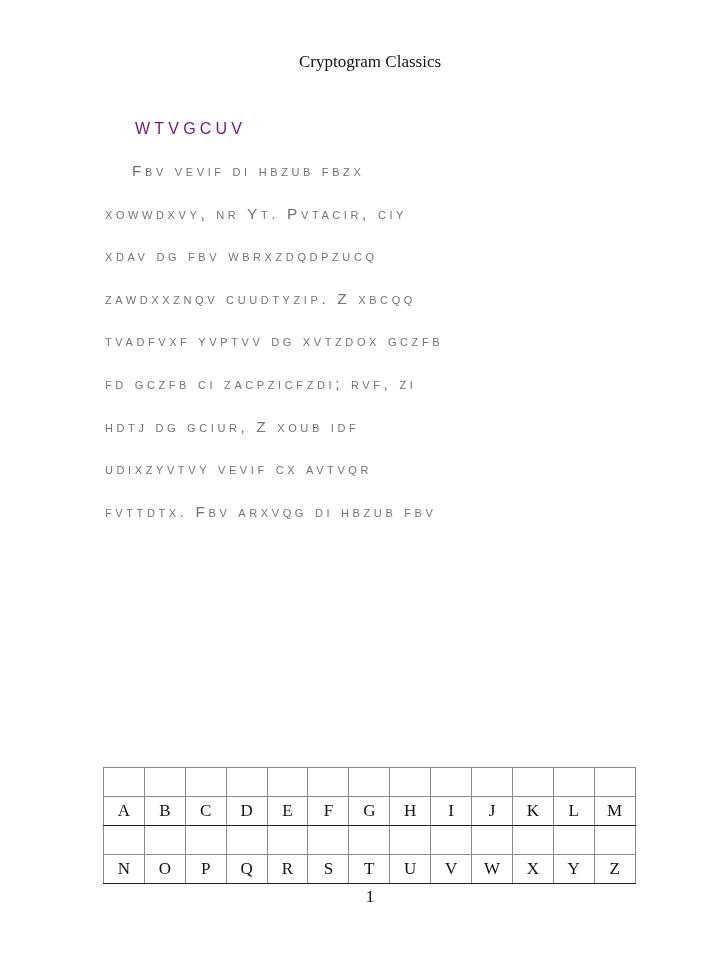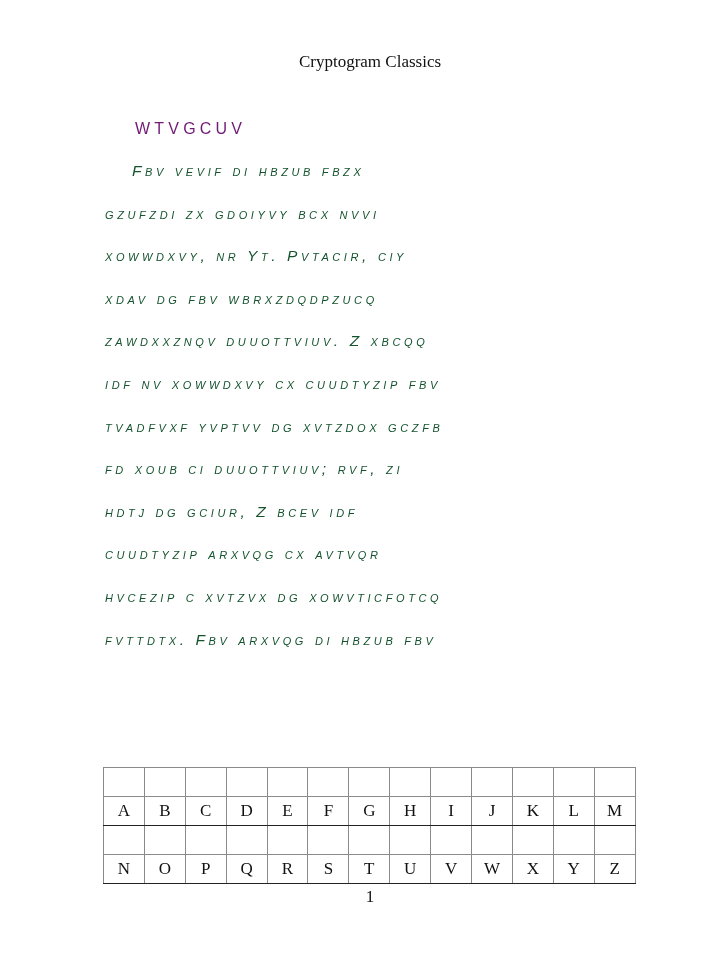"Fbv vevif di hbzub fbzx" .cipher-line { color: #14532d -> #737373; font-style: italic -> none }
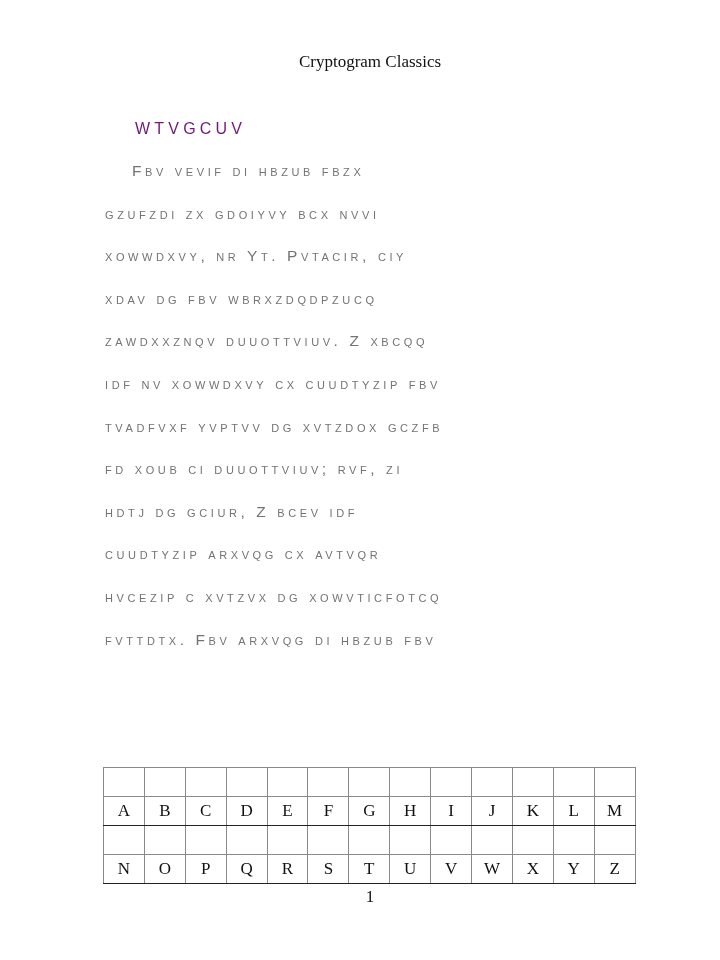"gzufzdi zx gdoiyvy bcx nvvi" div.cipher-line { html: <div>gzufzdi zx gdoiyvy bcx nvvi</div> -> none }
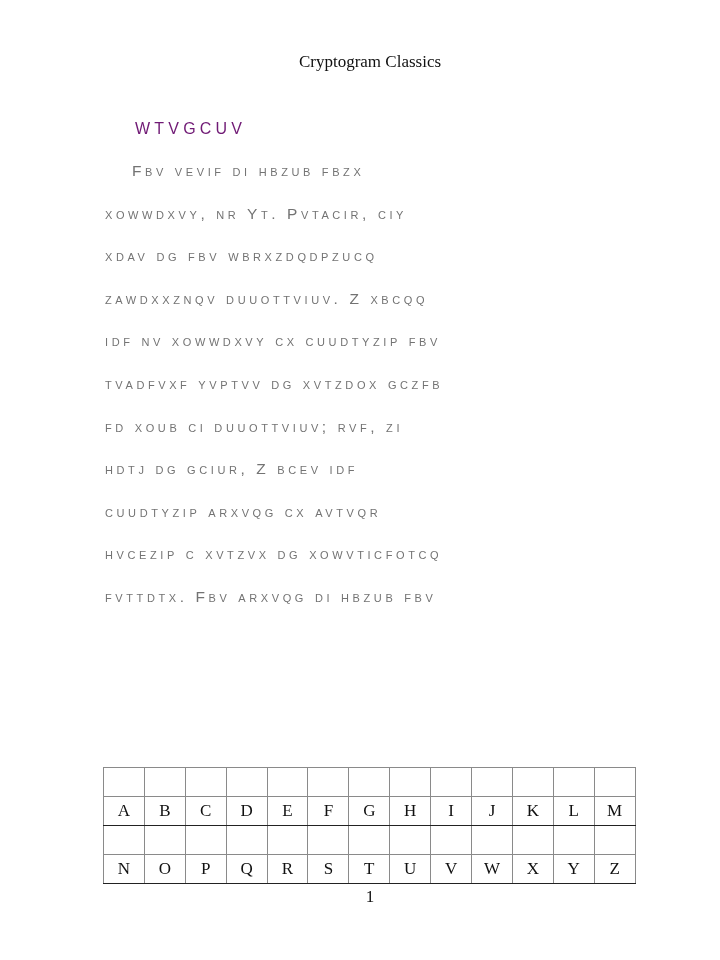"zawdxxznqv duuottviuv. Z xbcqq" div.cipher-line { text: duuottviuv -> cuudtyzip }
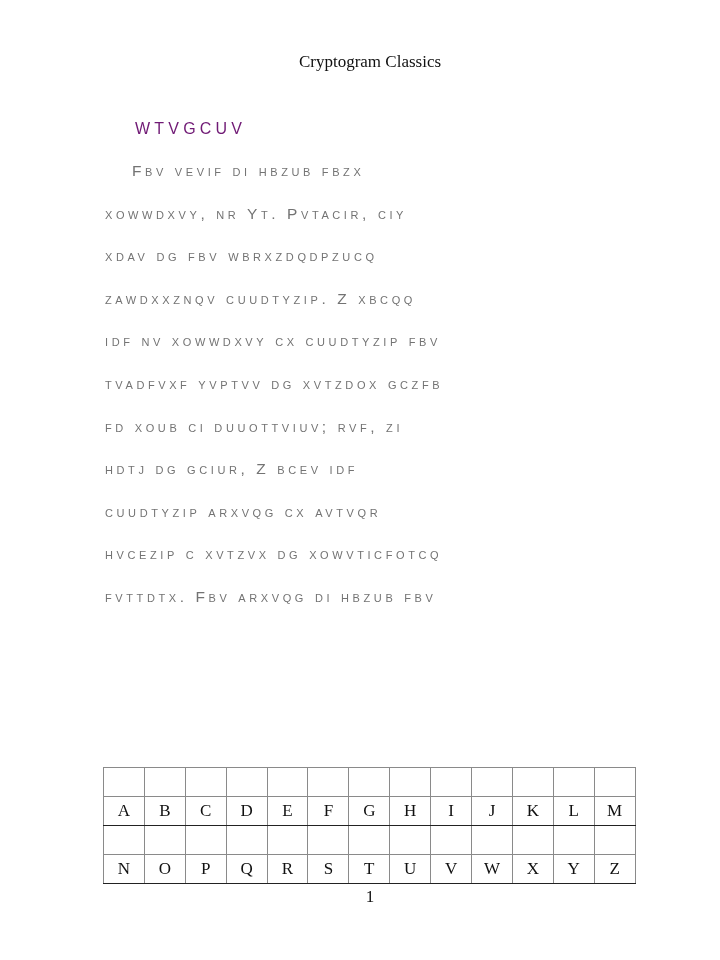"idf nv xowwdxvy cx cuudtyzip" div.cipher-line { html: <div>idf nv xowwdxvy cx cuudtyzip fbv</div> -> none }
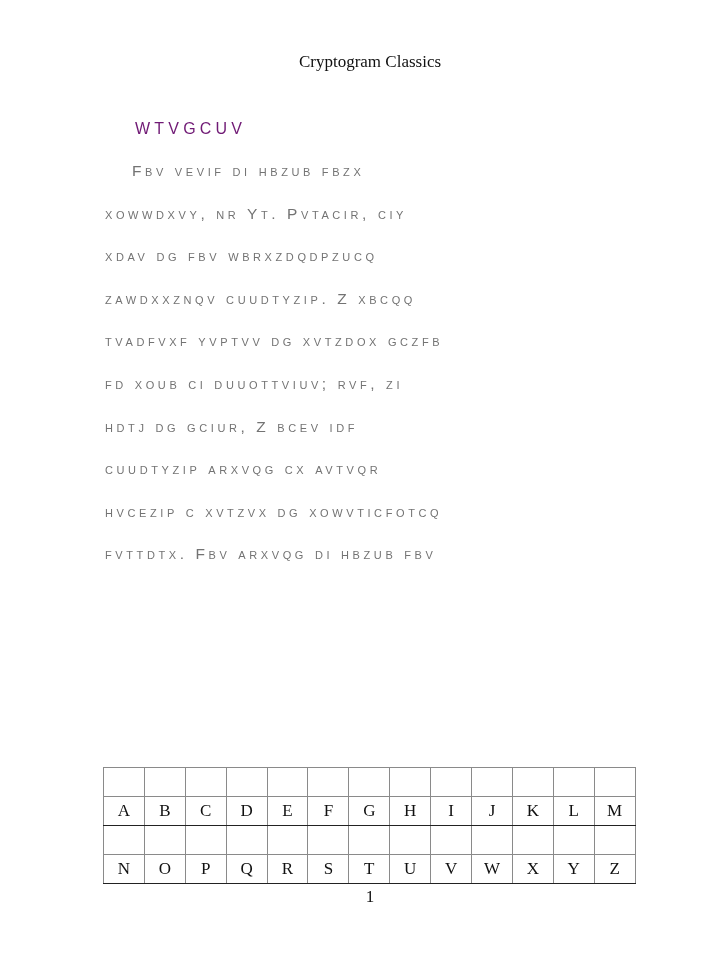"fd xoub ci duuottviuv; rvf," div.cipher-line { text: xoub ci duuottviuv -> gczfb ci zacpzicfzdi }
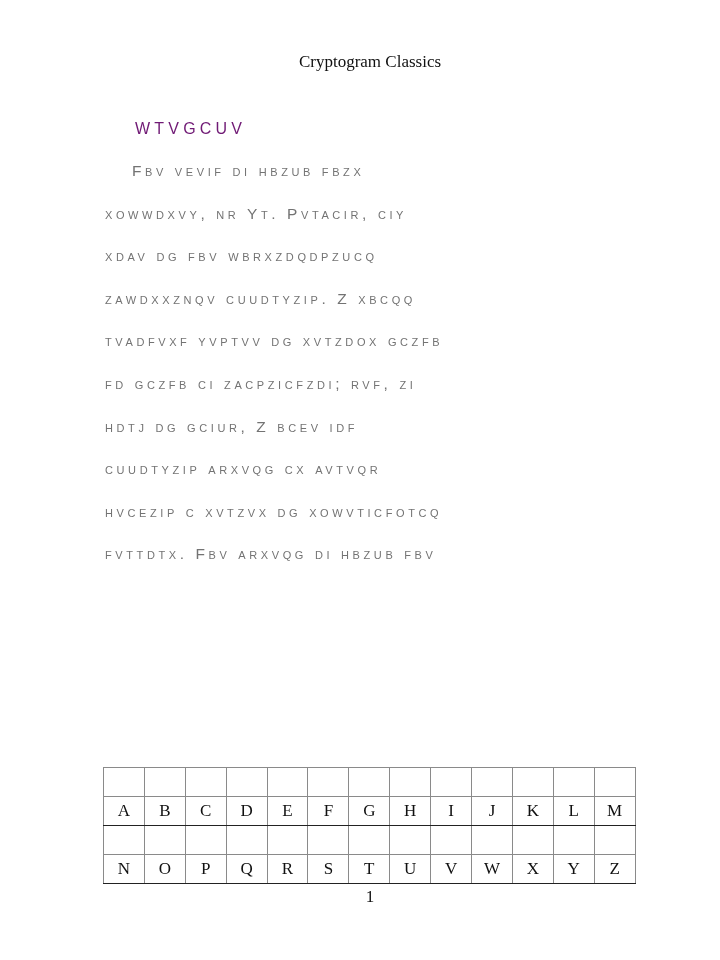"hdtj dg gciur, Z bcev" div.cipher-line { text: bcev -> xoub }
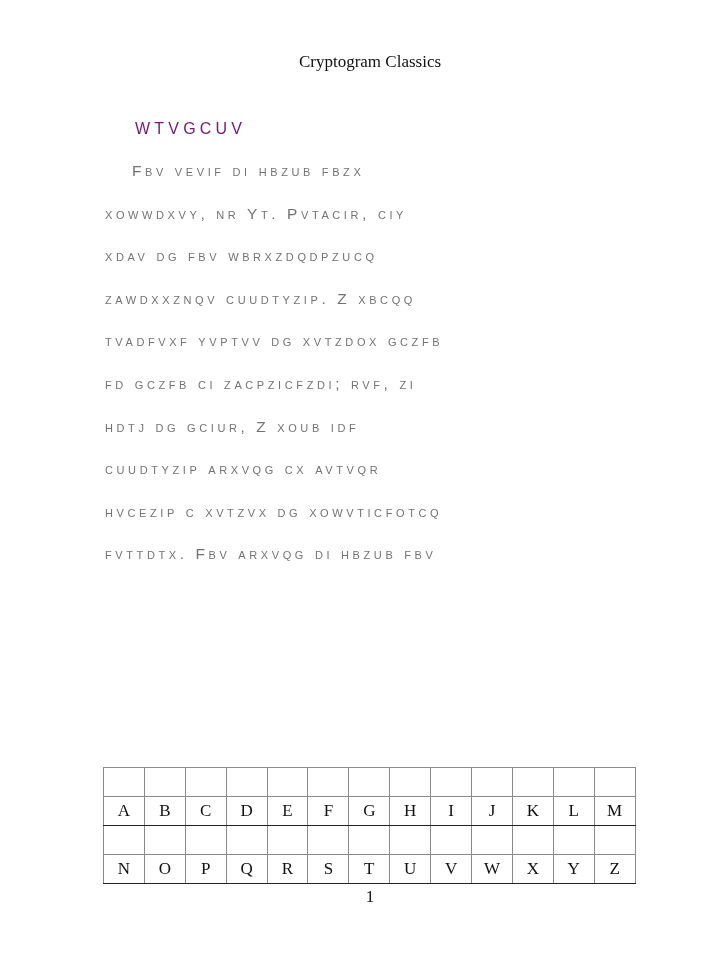"cuudtyzip arxvqg cx avtvqr" div.cipher-line { text: cuudtyzip arxvqg -> udixzyvtvy vevif }
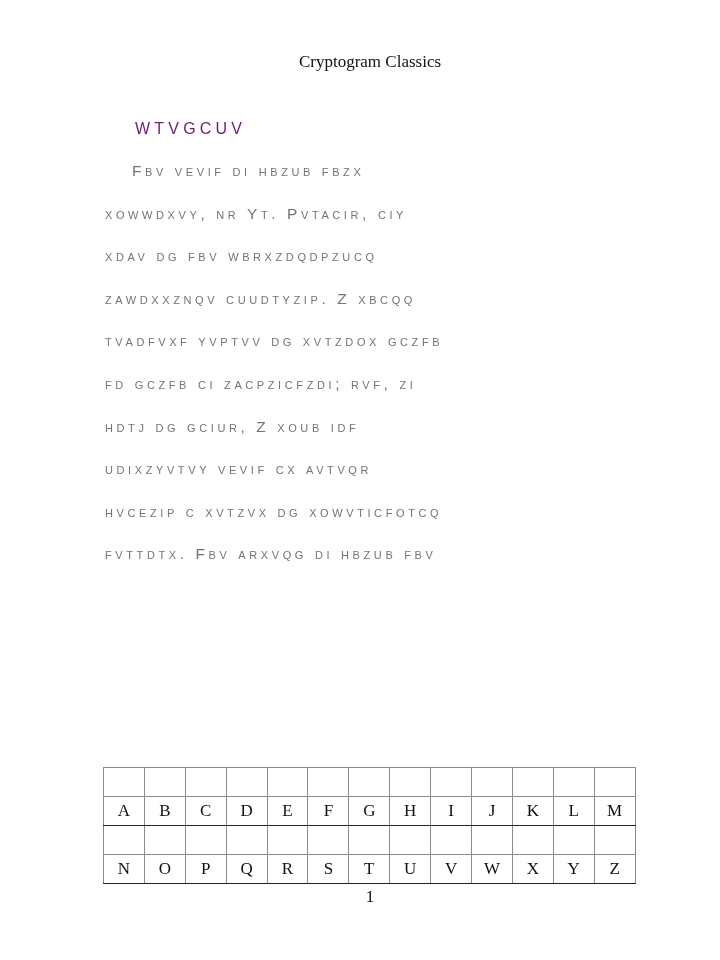"hvcezip c xvtzvx dg xowvticfotcq" div.cipher-line { html: <div>hvcezip c xvtzvx dg xowvticfotcq</div> -> none }
